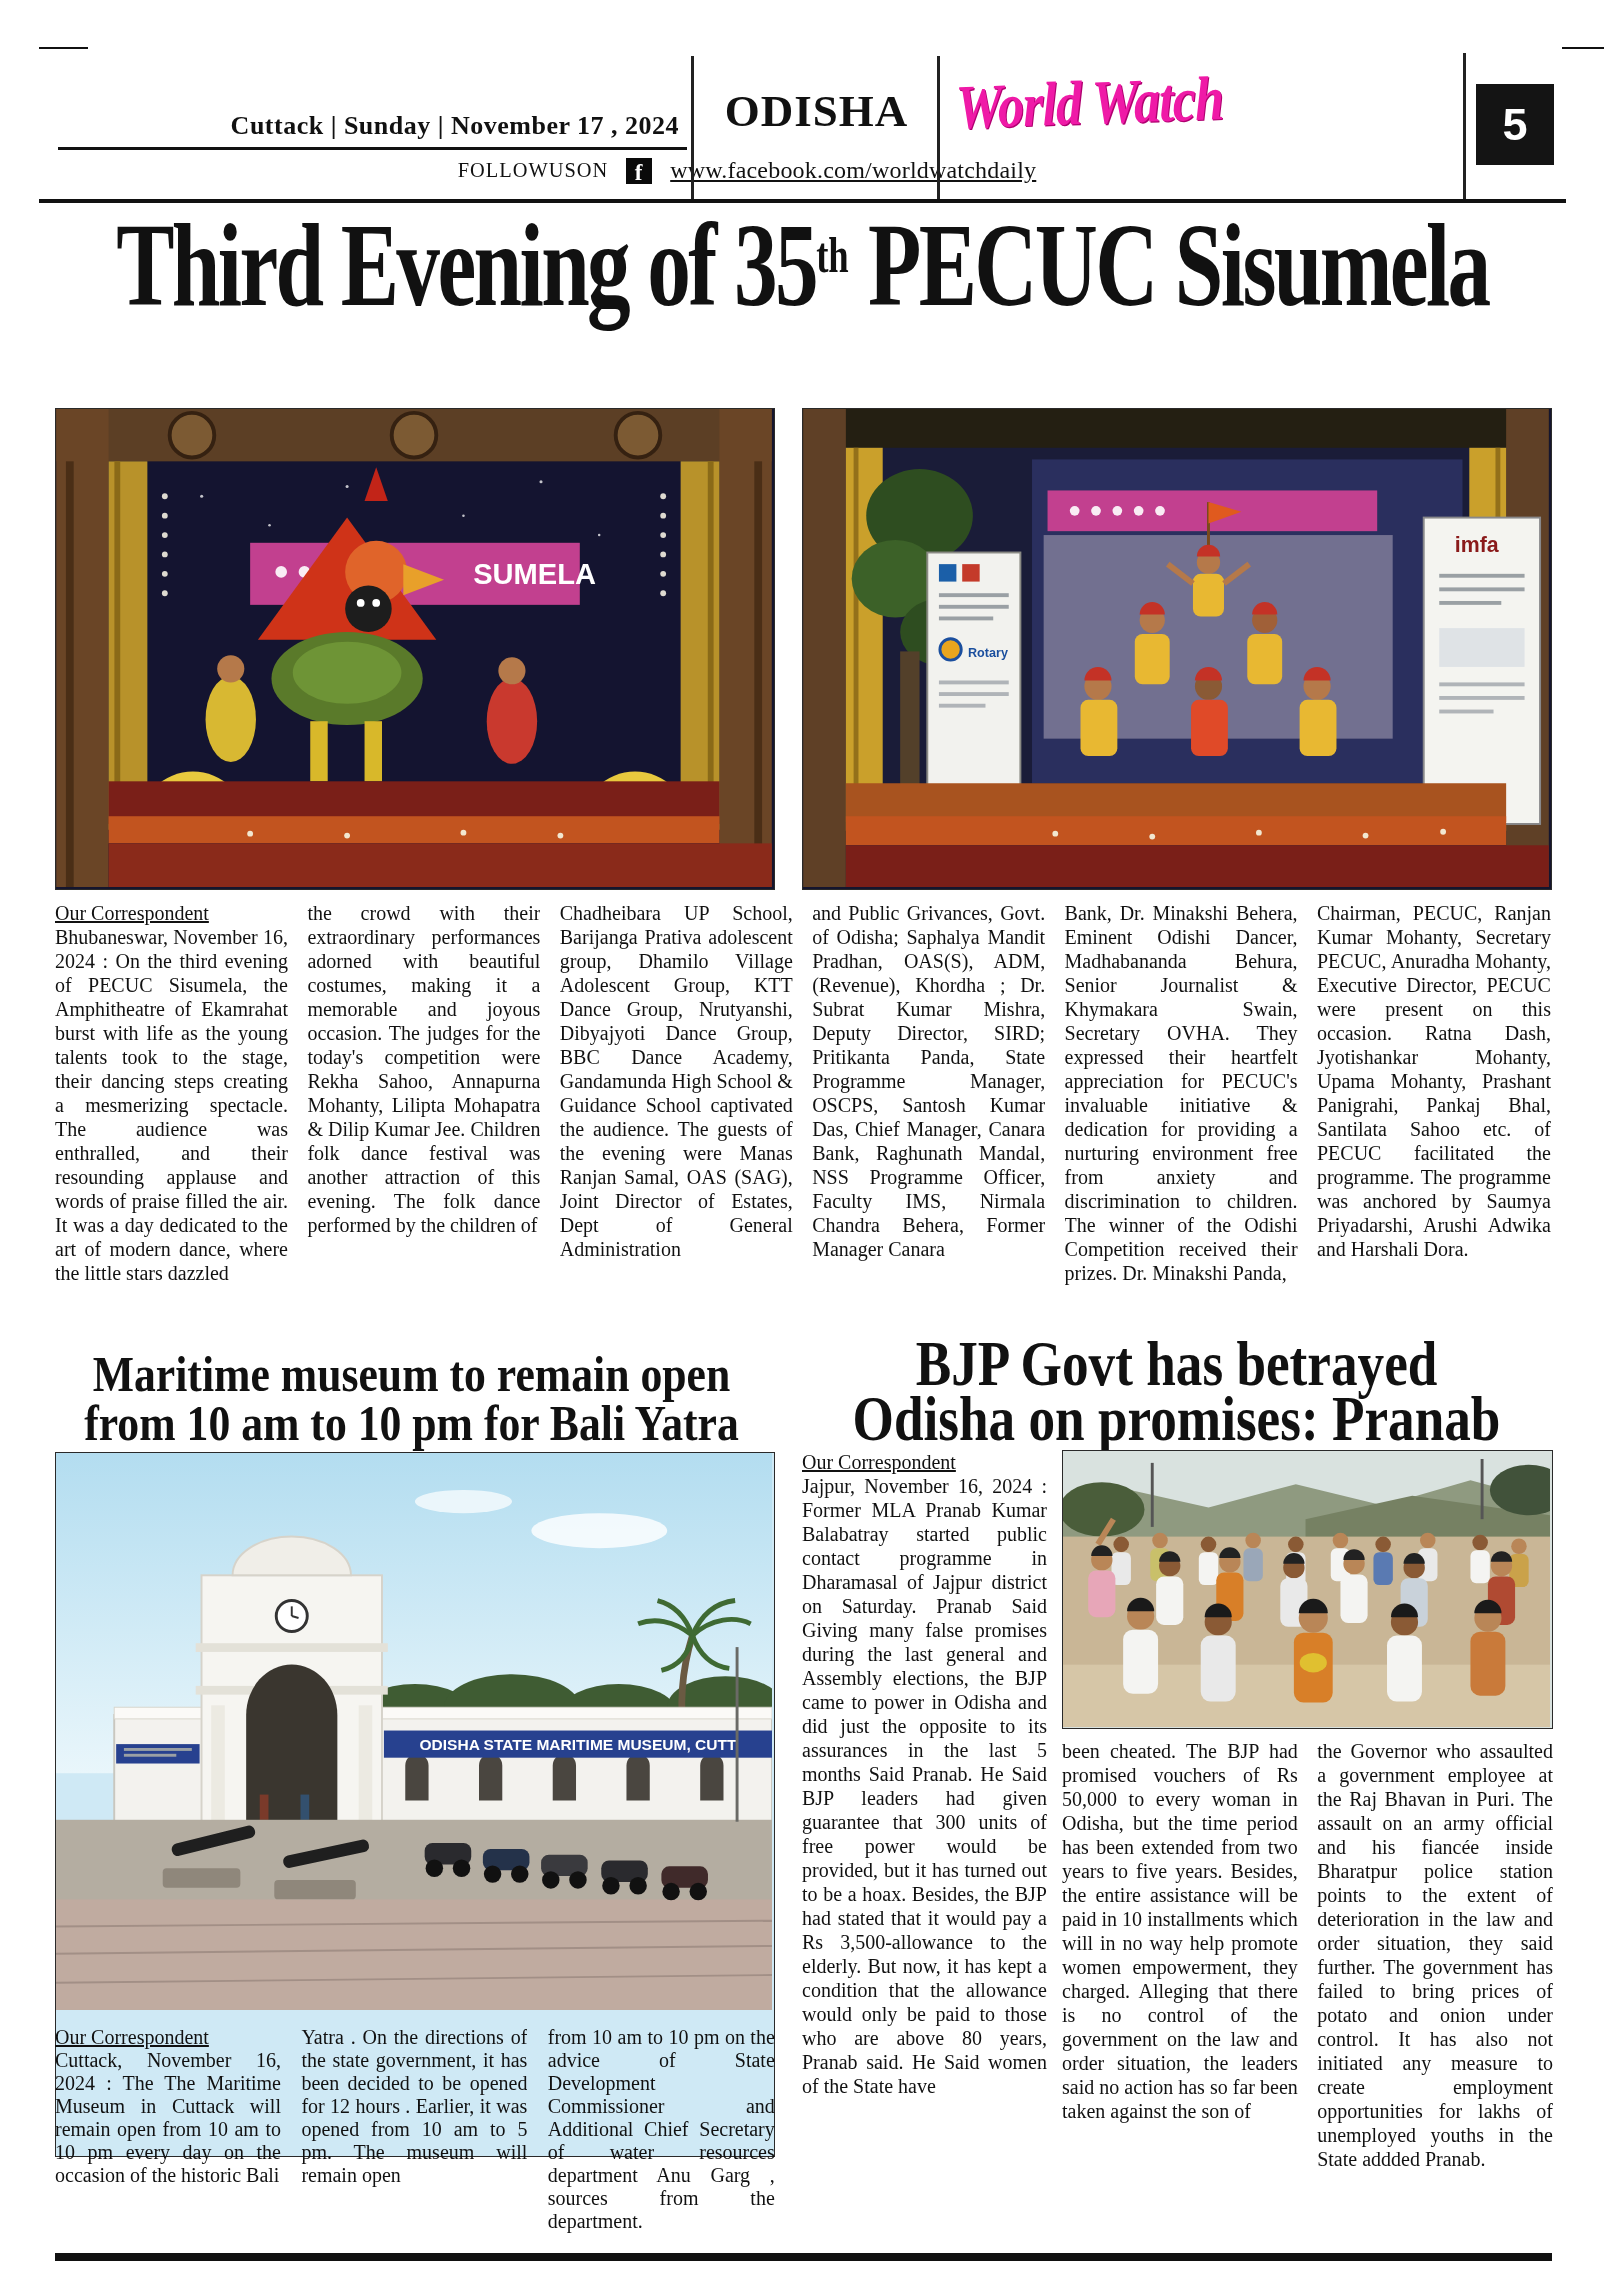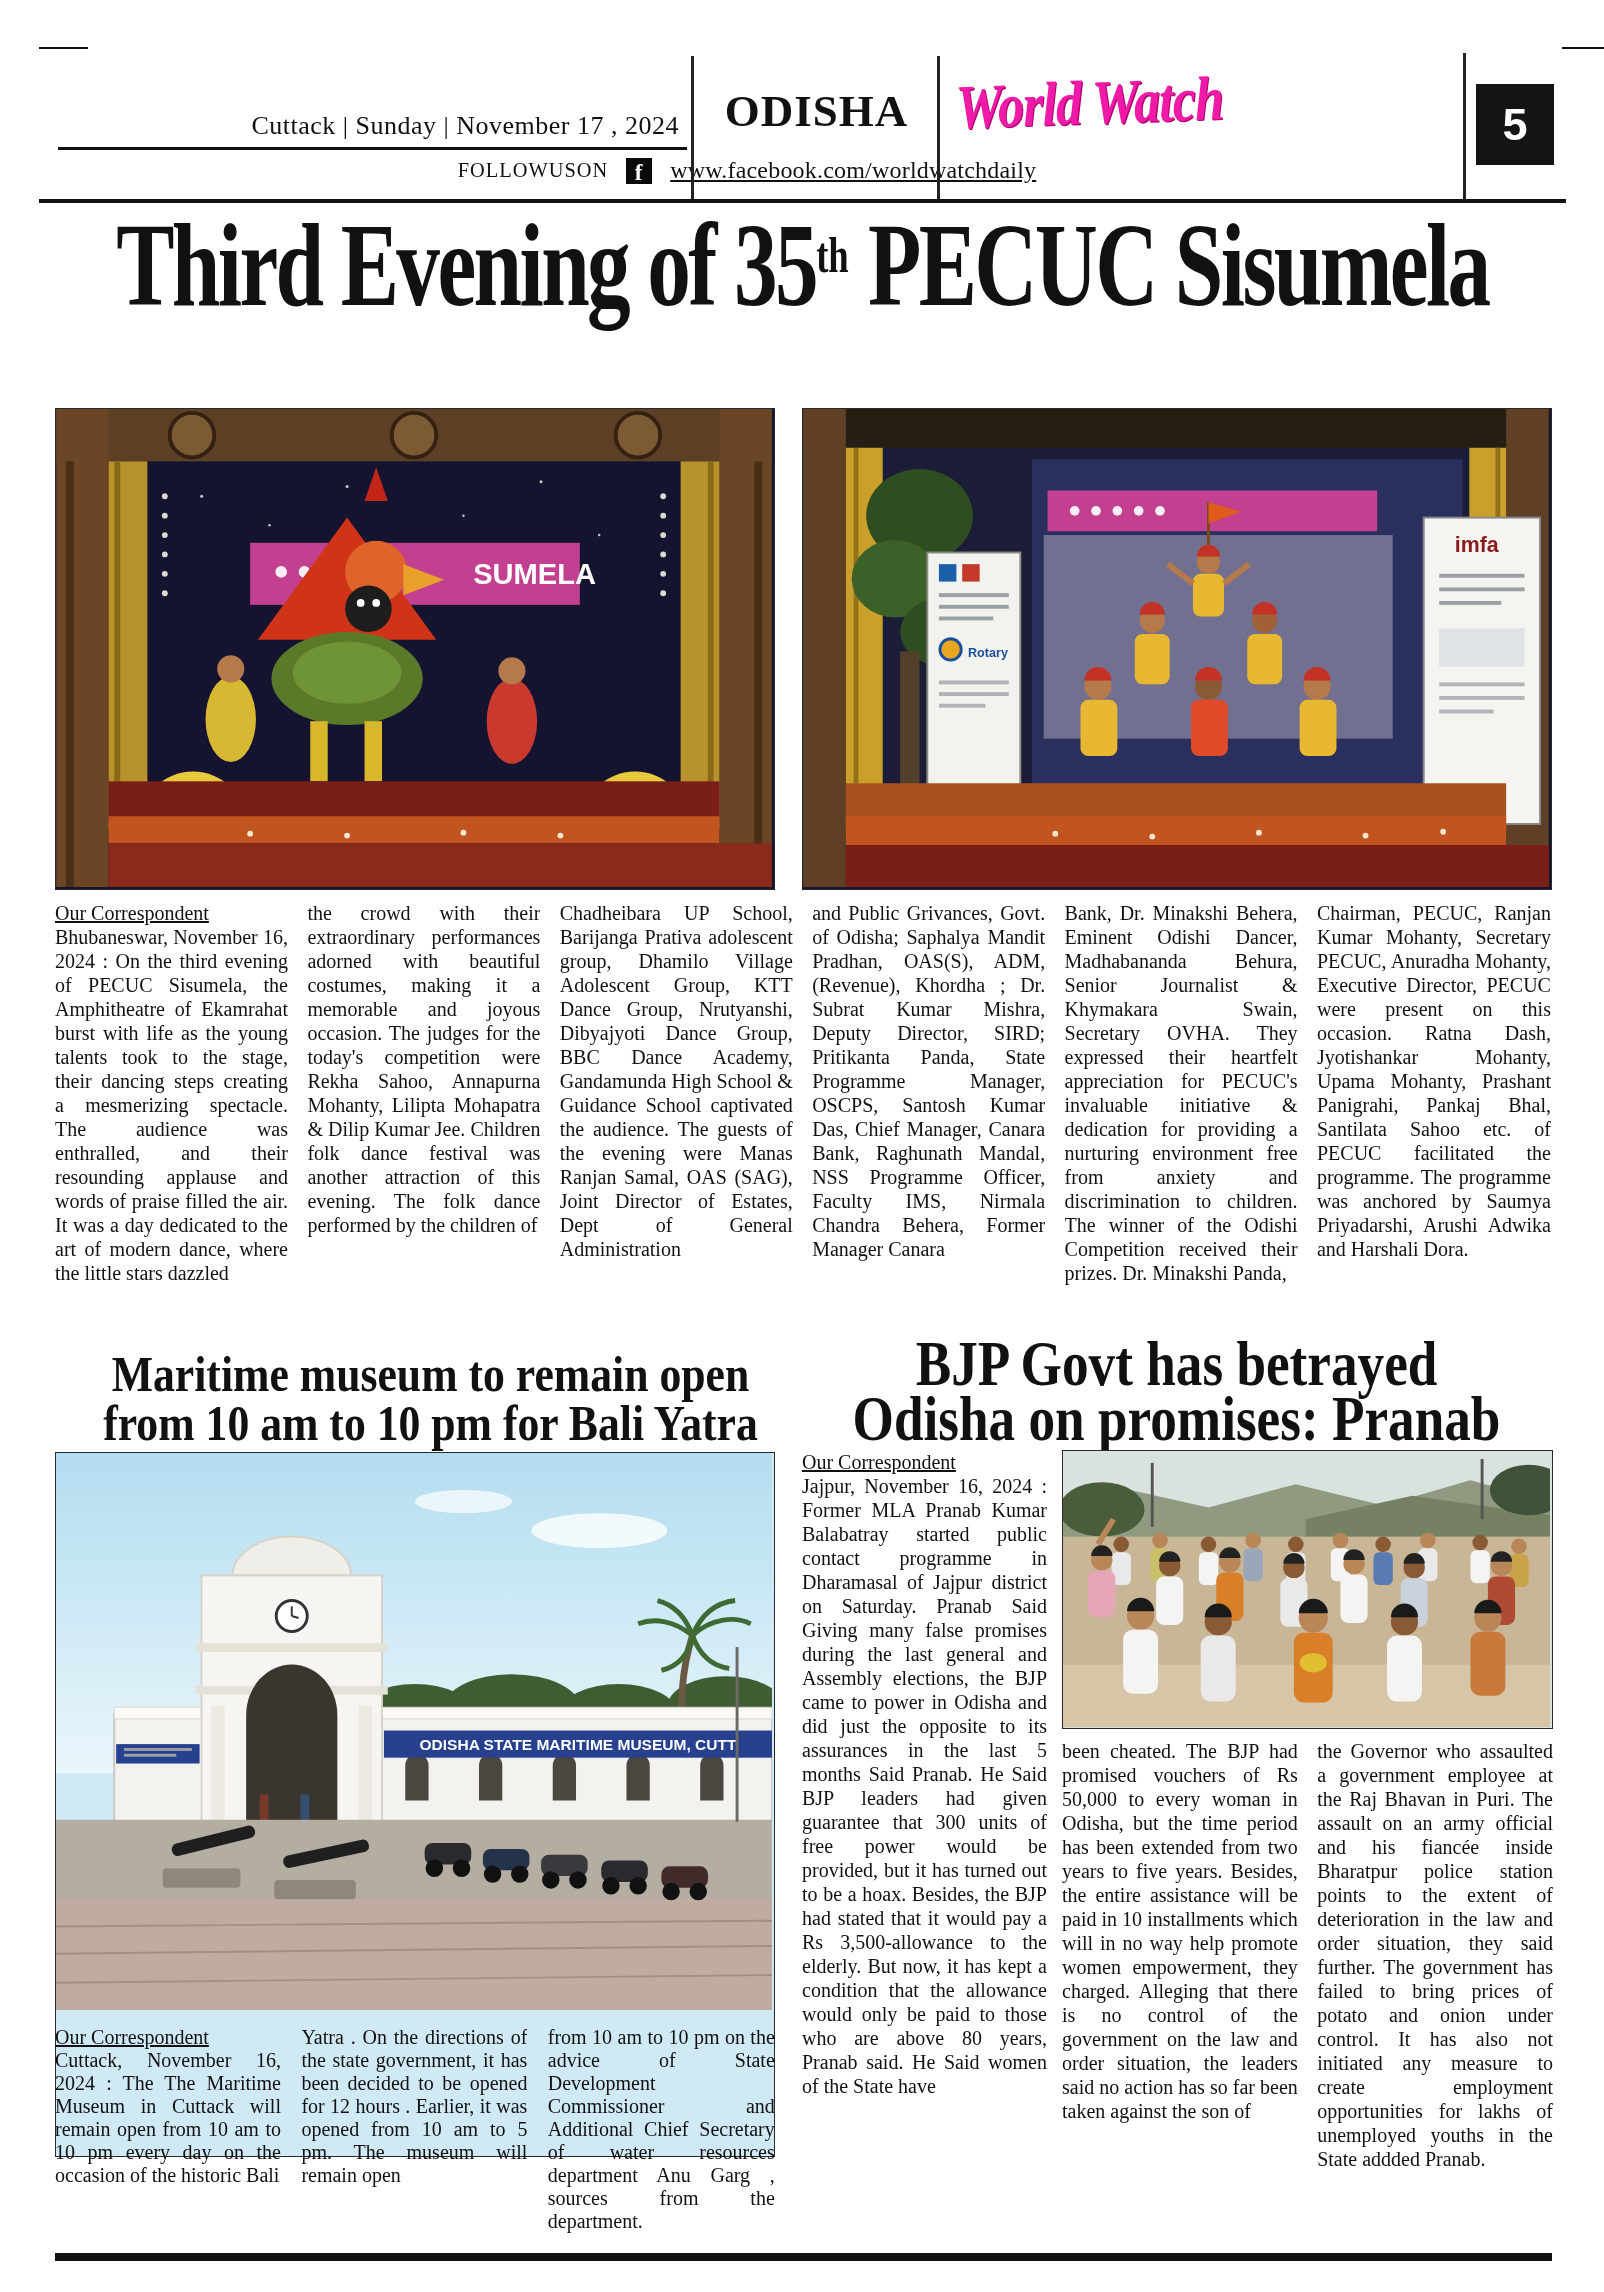"Cuttack | Sunday | November" .dateline { font-weight: normal -> bold }
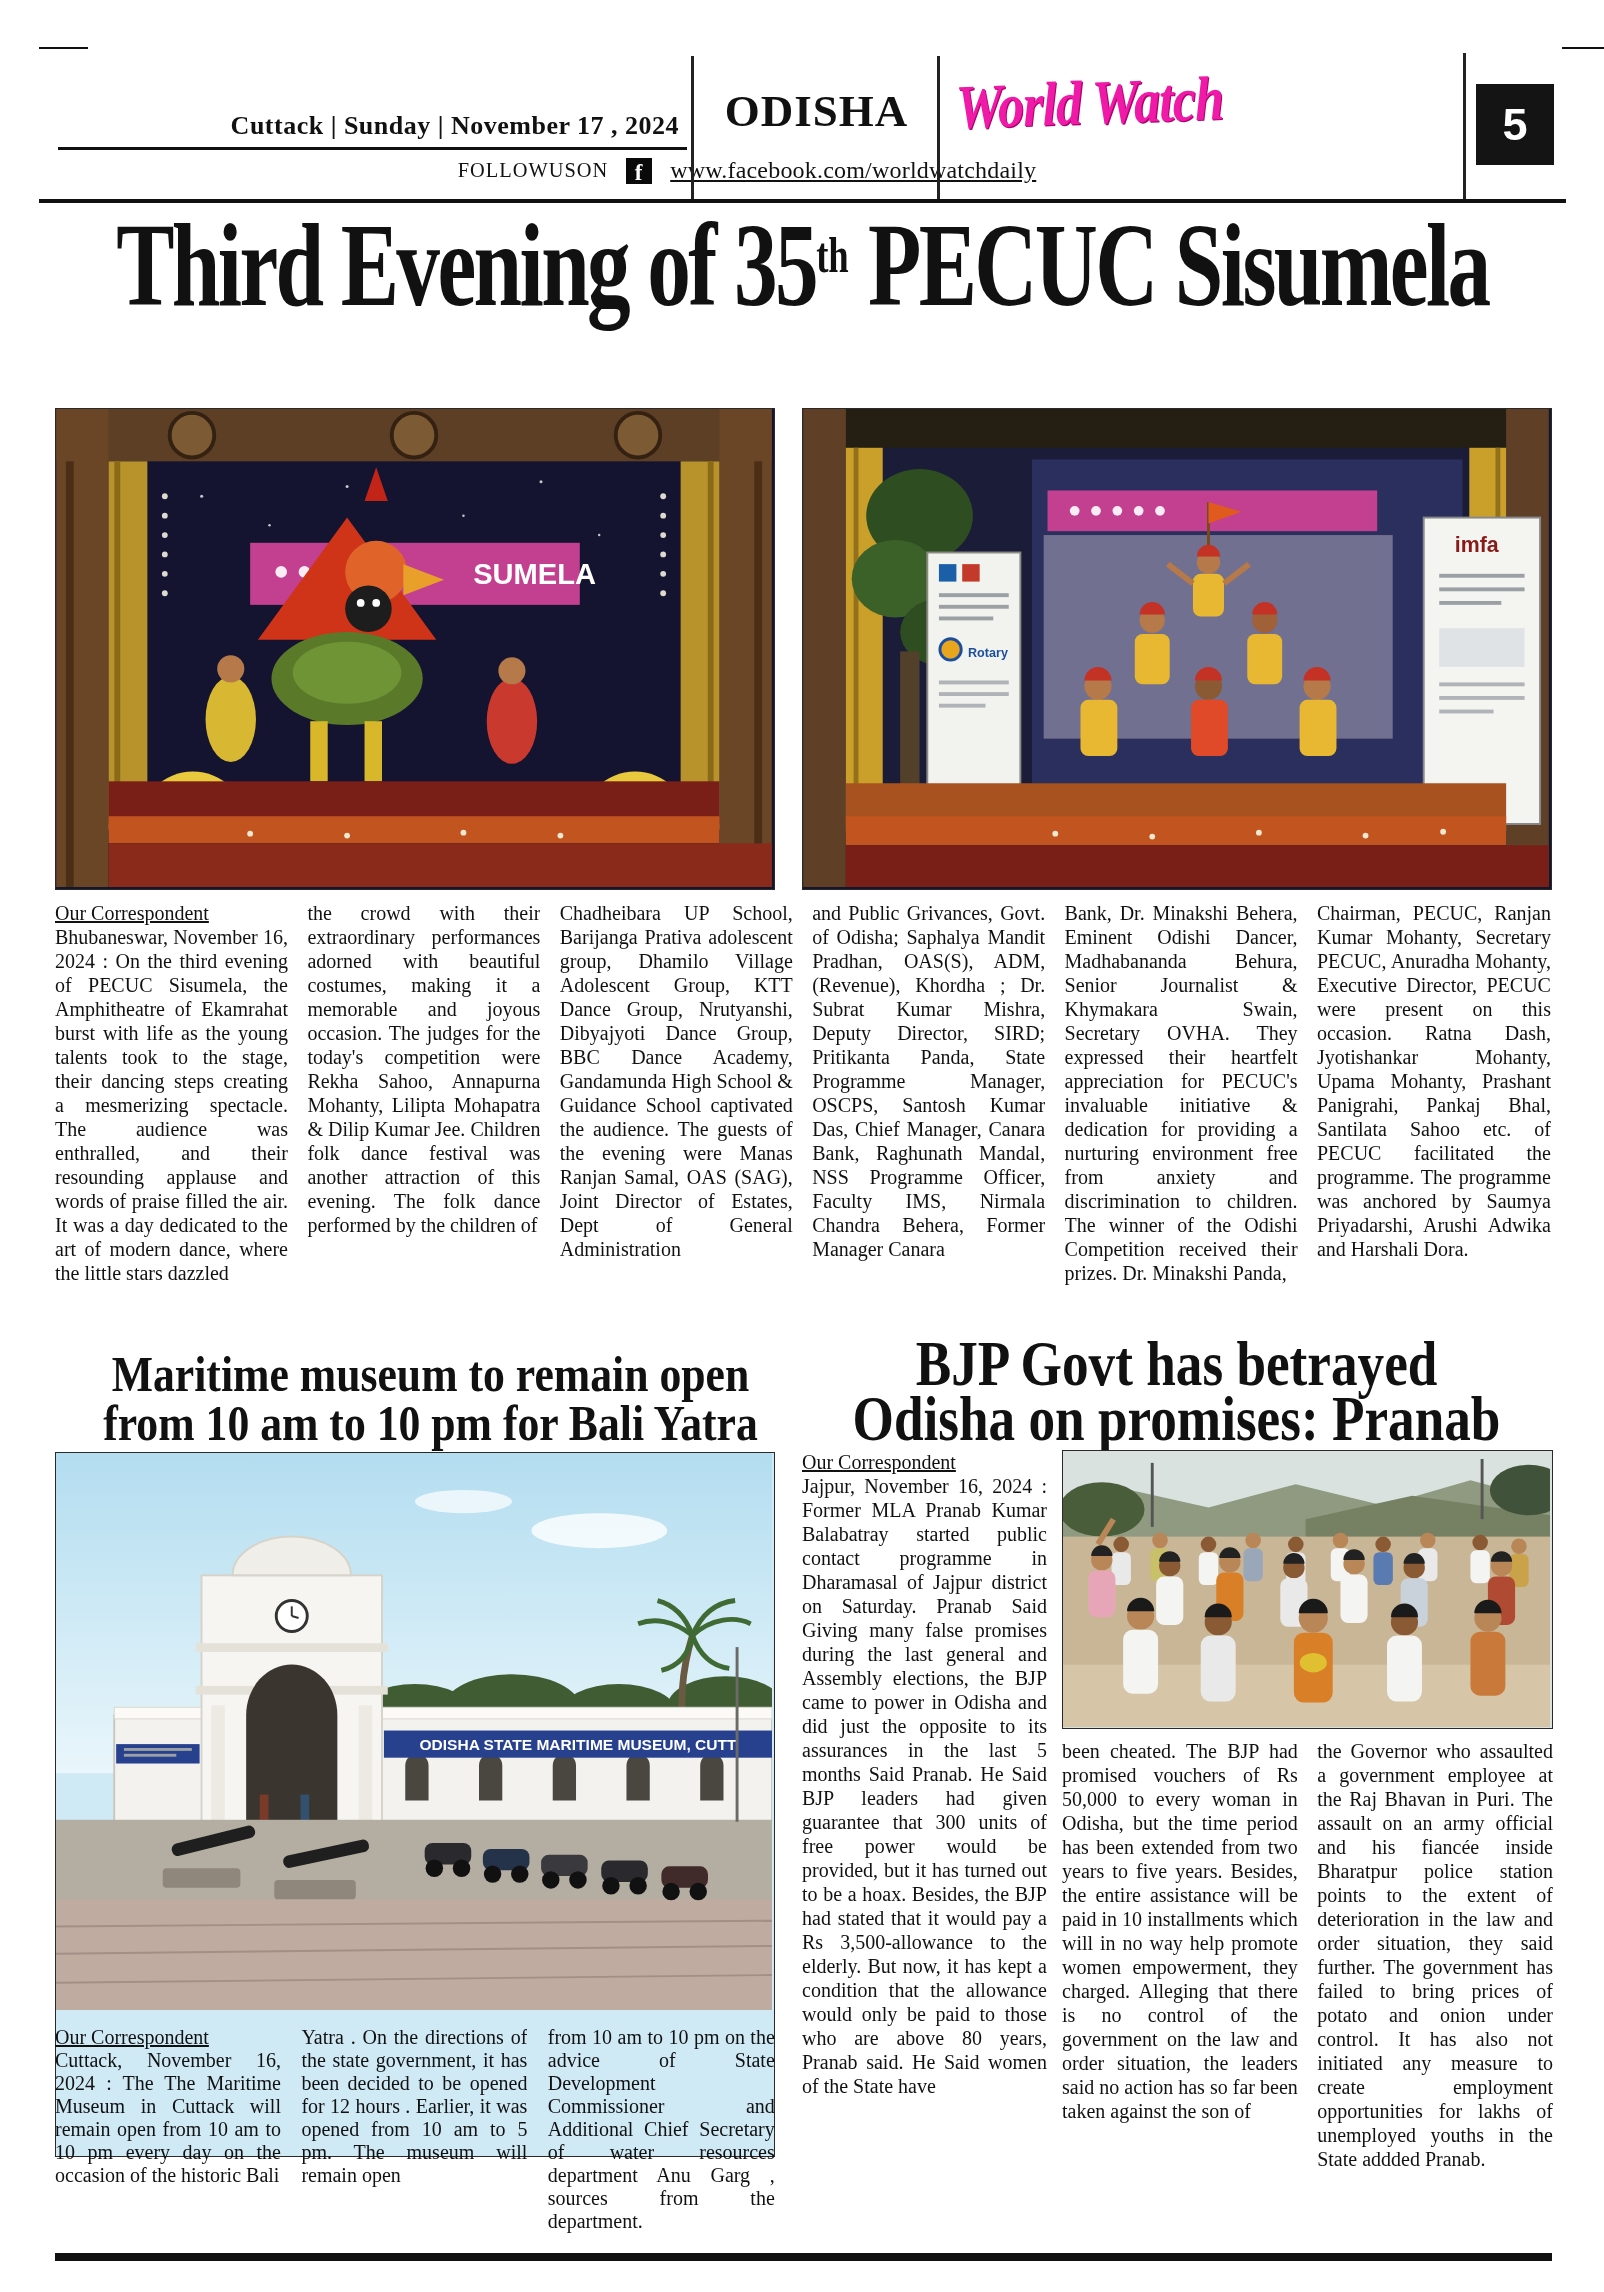"Maritime museum to remain open" div.abs { left: 69px -> 50px }
